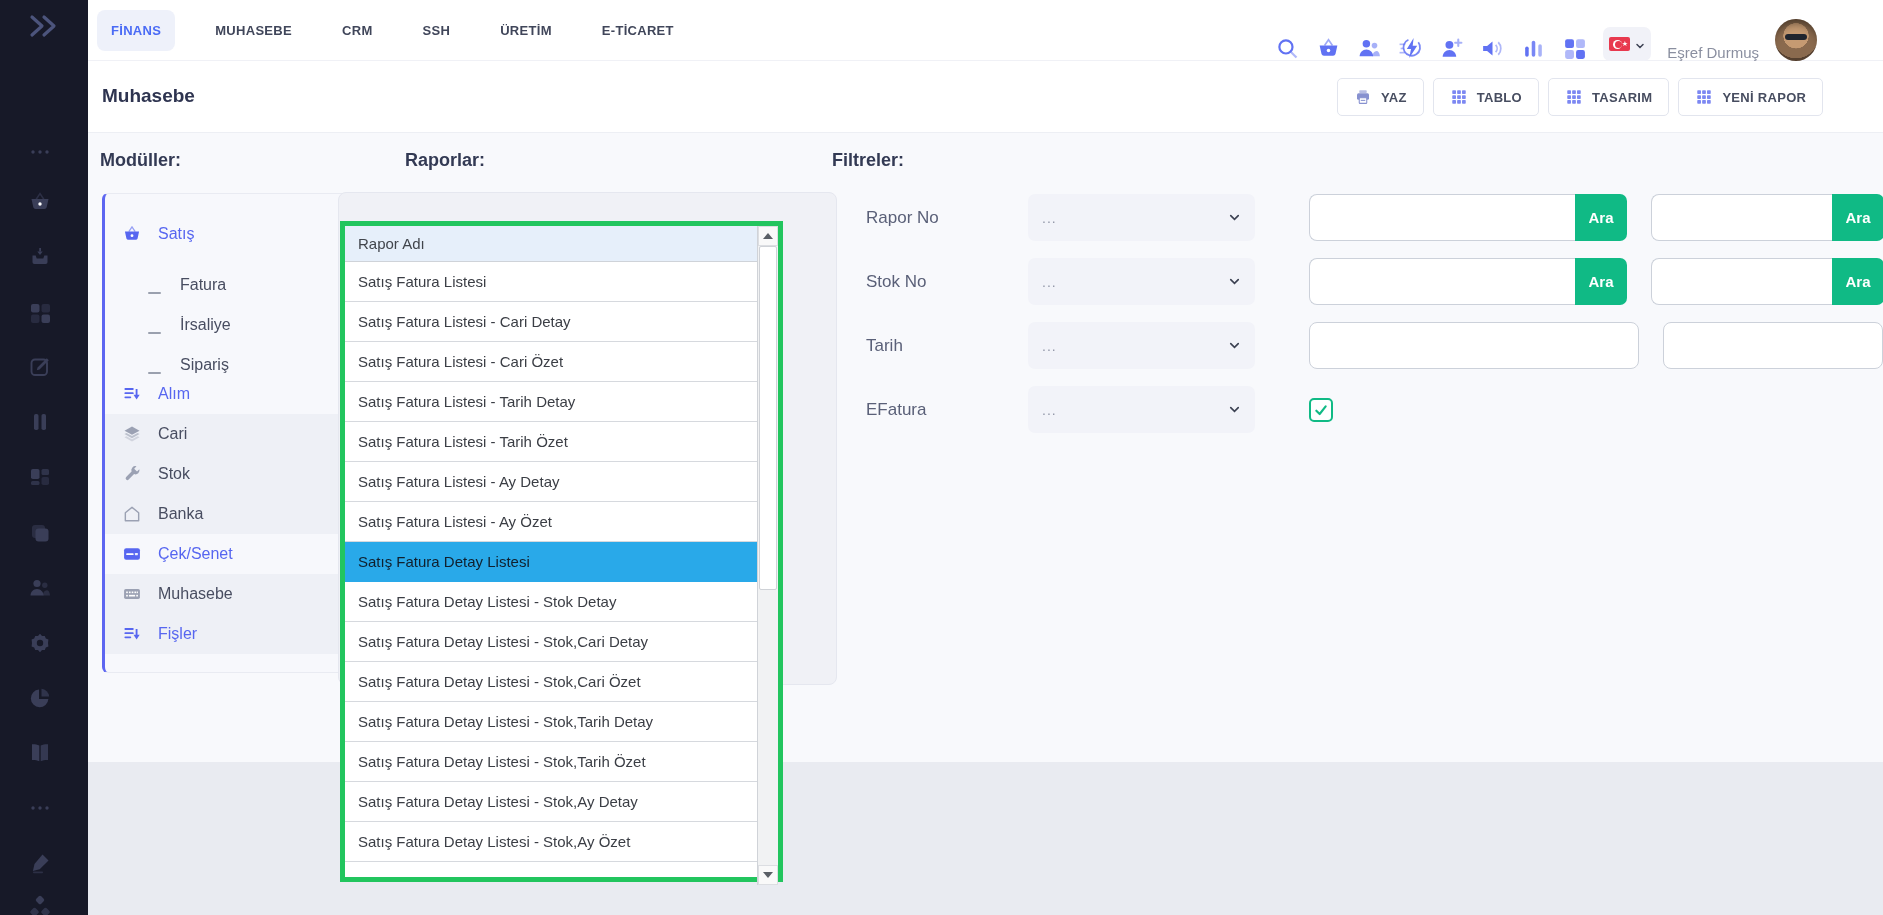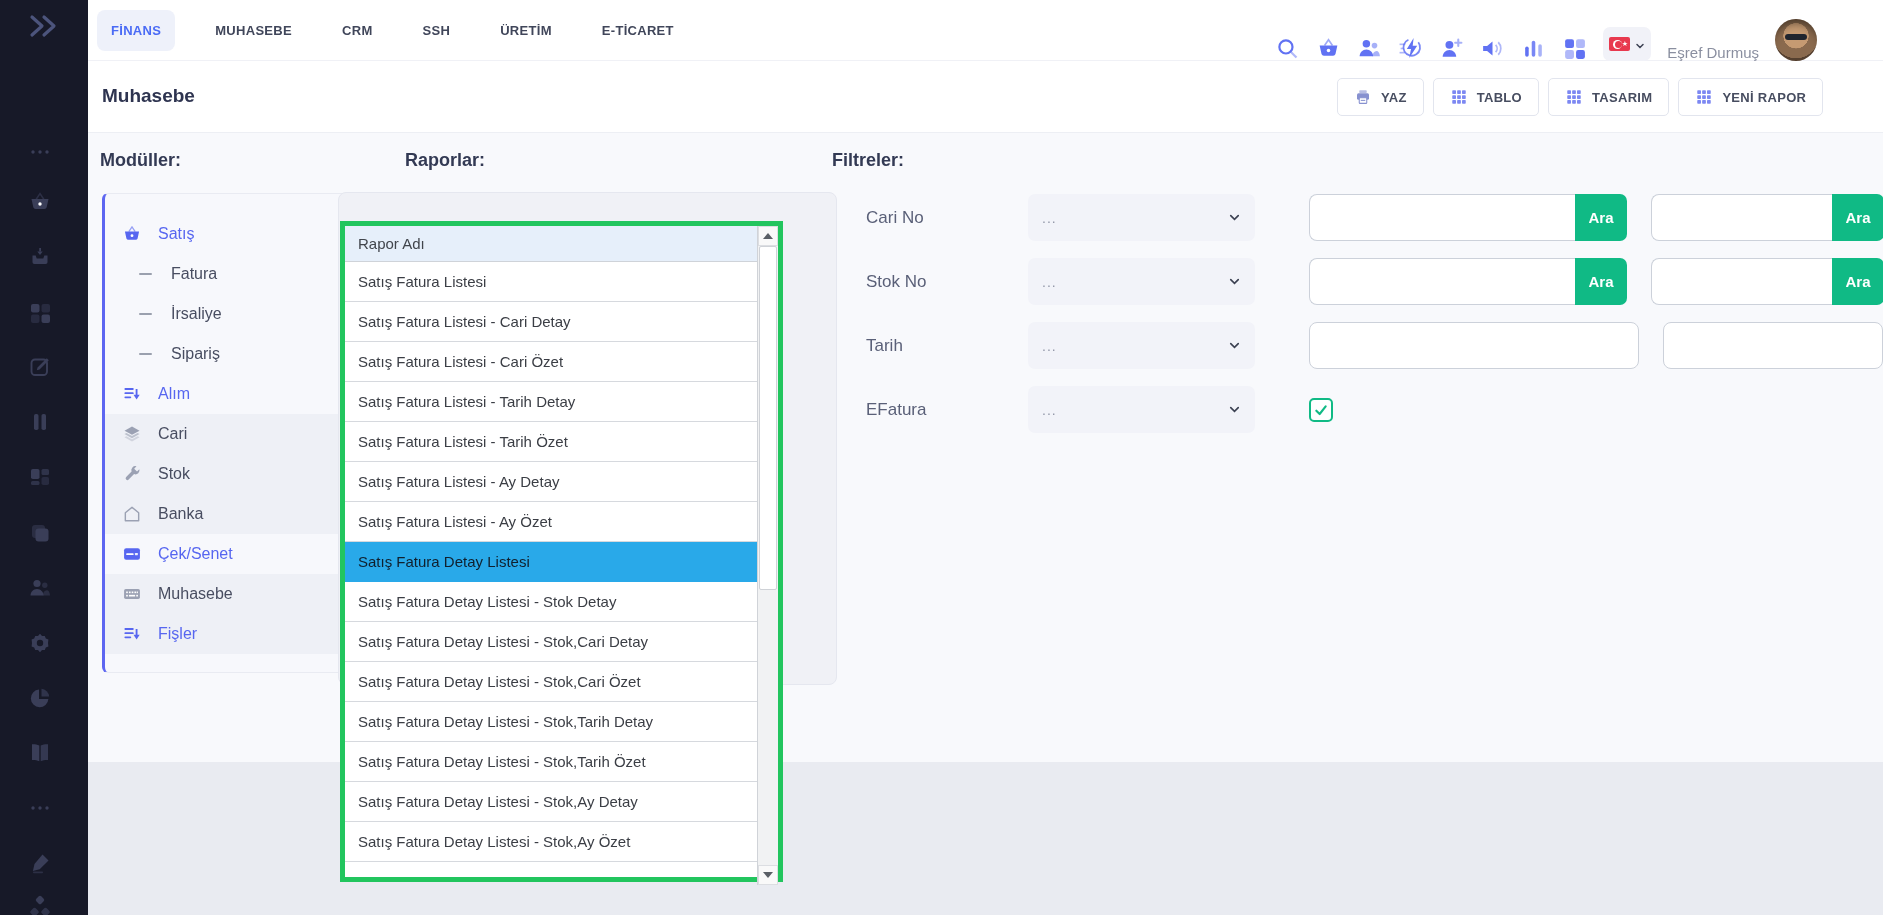"Cari No" span.f-label { text: Cari -> Rapor }
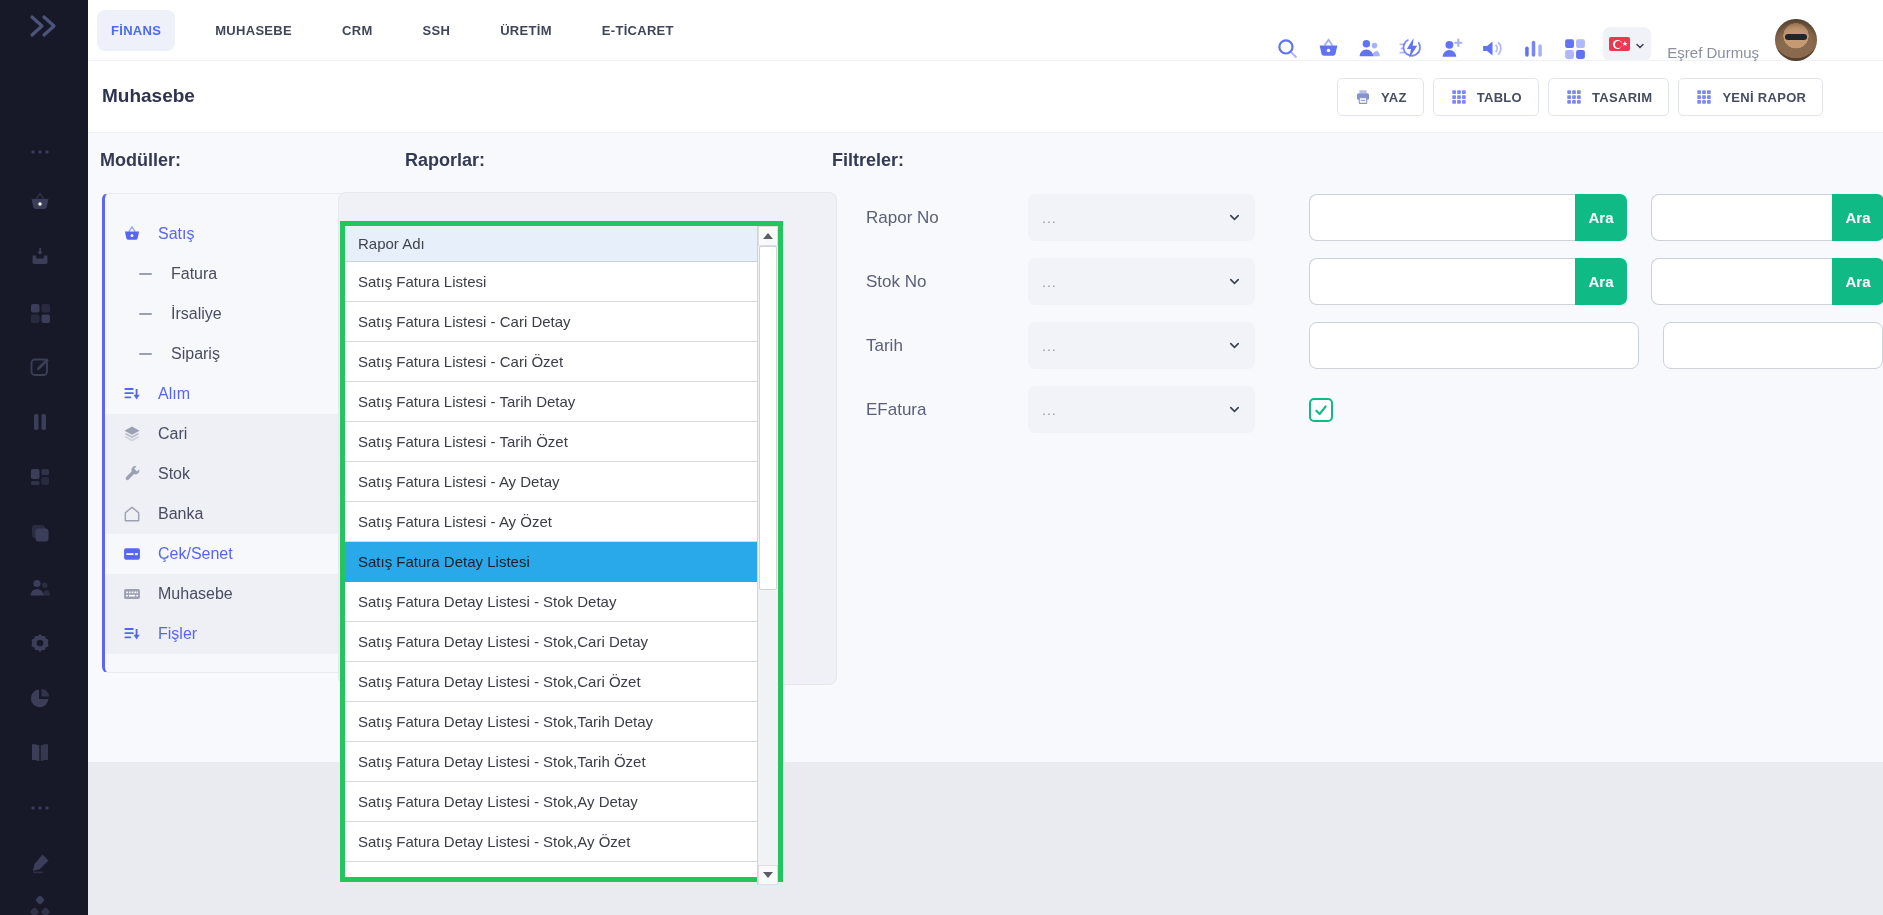"Fatura" .mrow.child { align-items: none -> flex-end; padding-left: 34px -> 43px }
